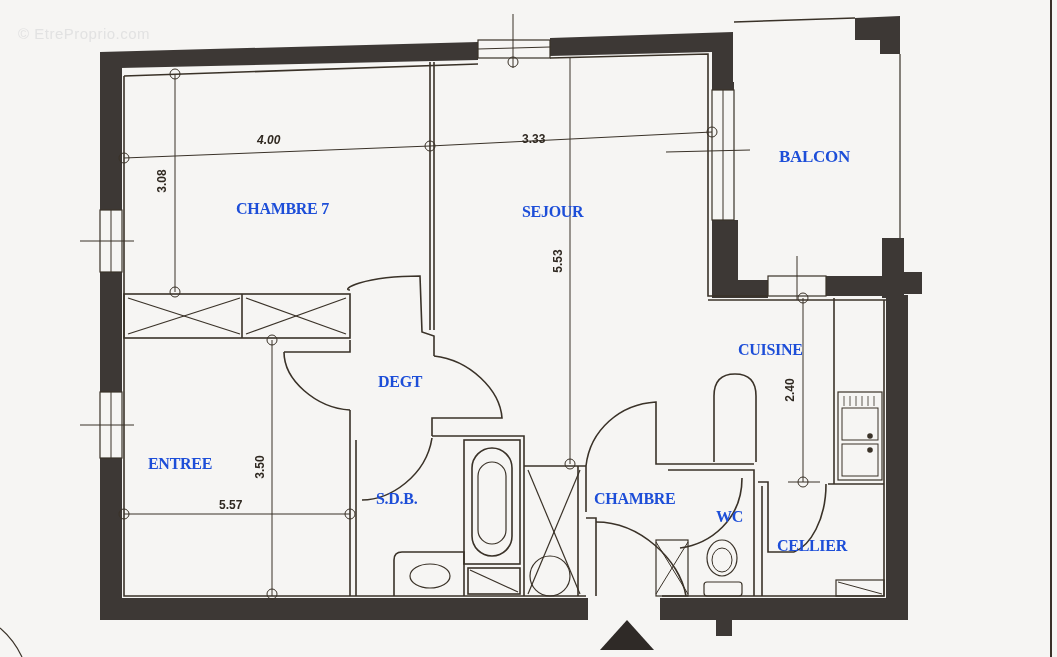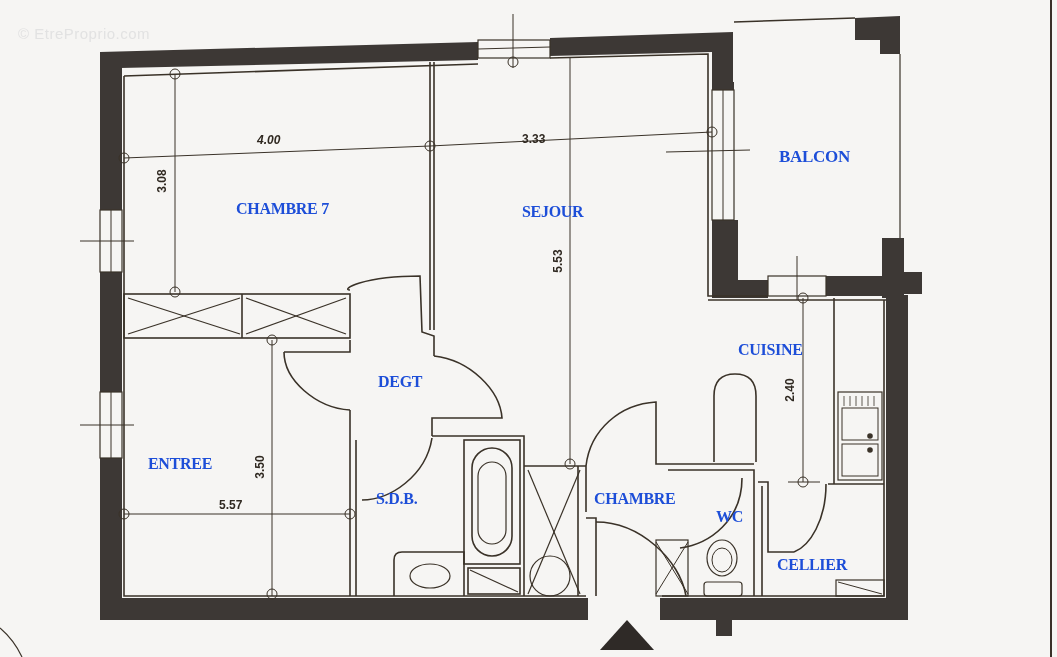"CELLIER" div.lbl { top: 556px -> 537px }
